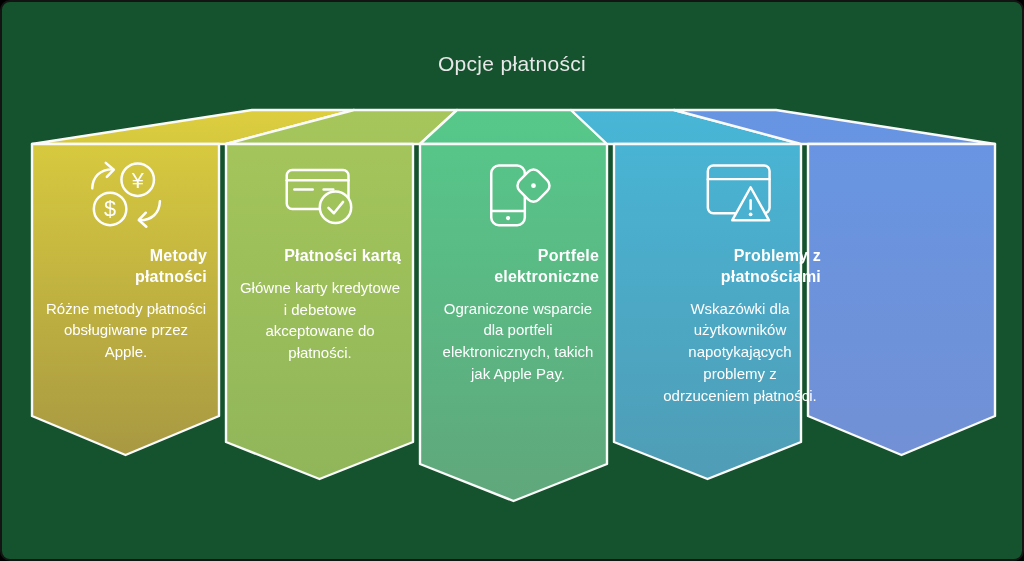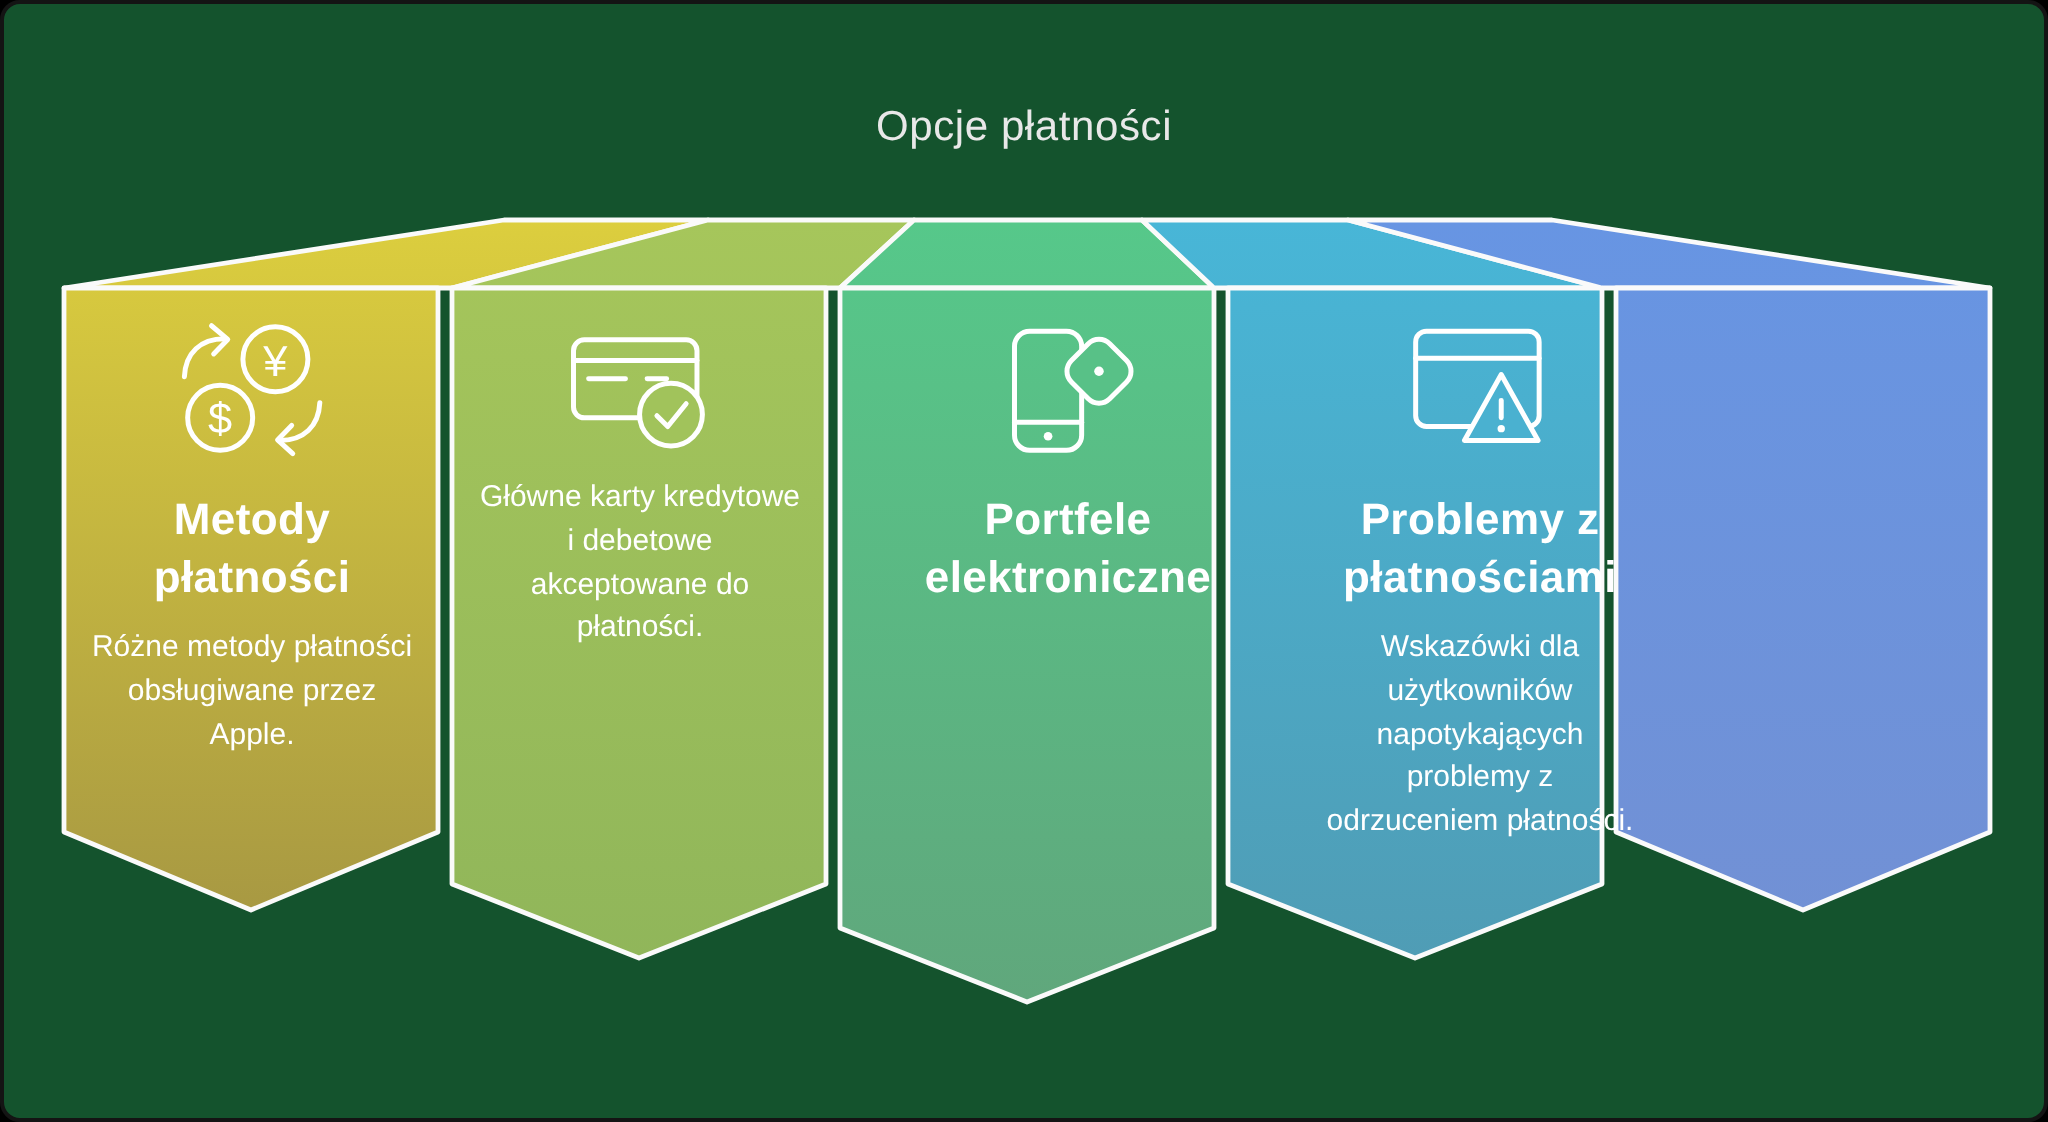"Metody" .card h2 { font-size: 22px -> 16px; text-align: none -> right }
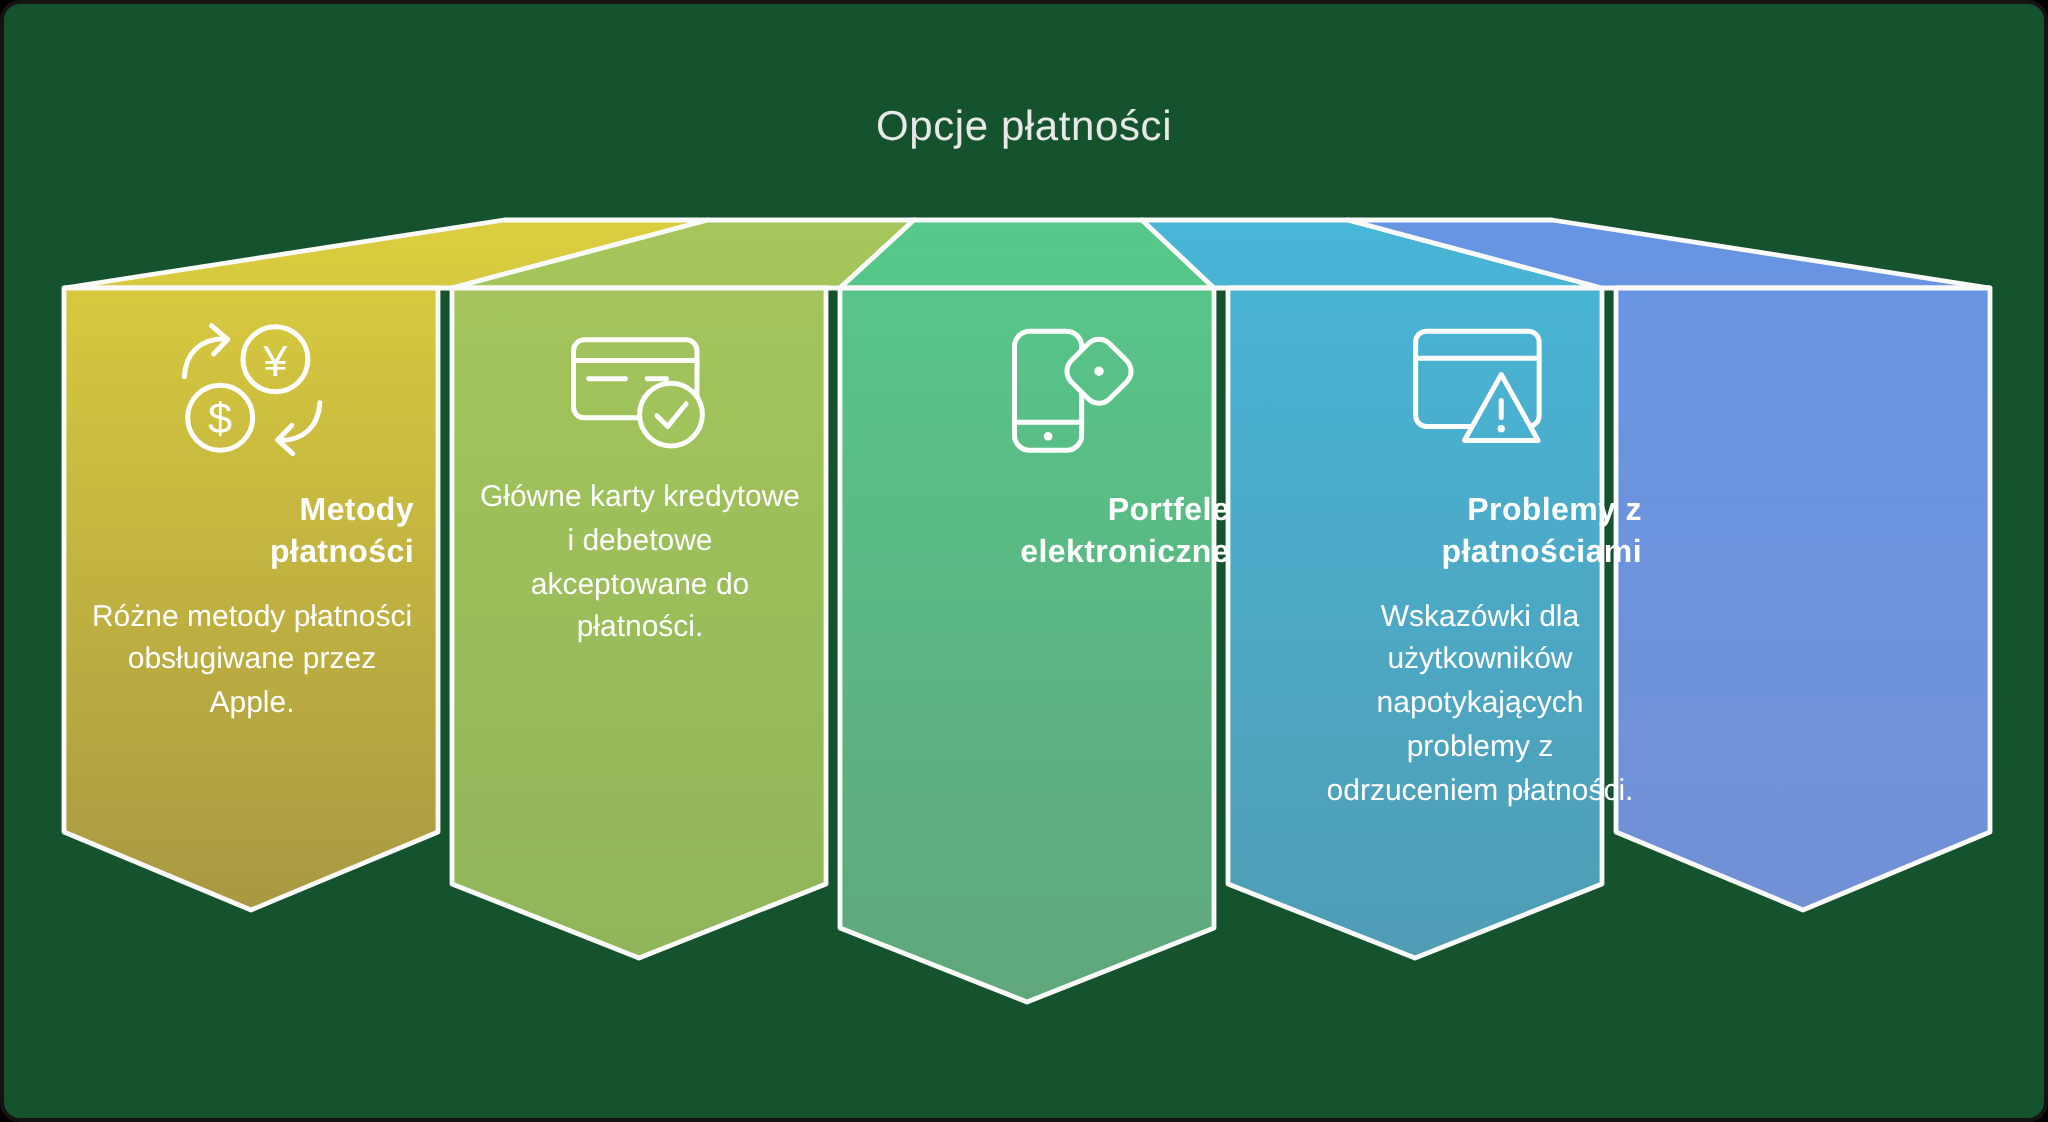"Płatności kartą" h2 { html: none -> <h2>Płatności kartą</h2> }
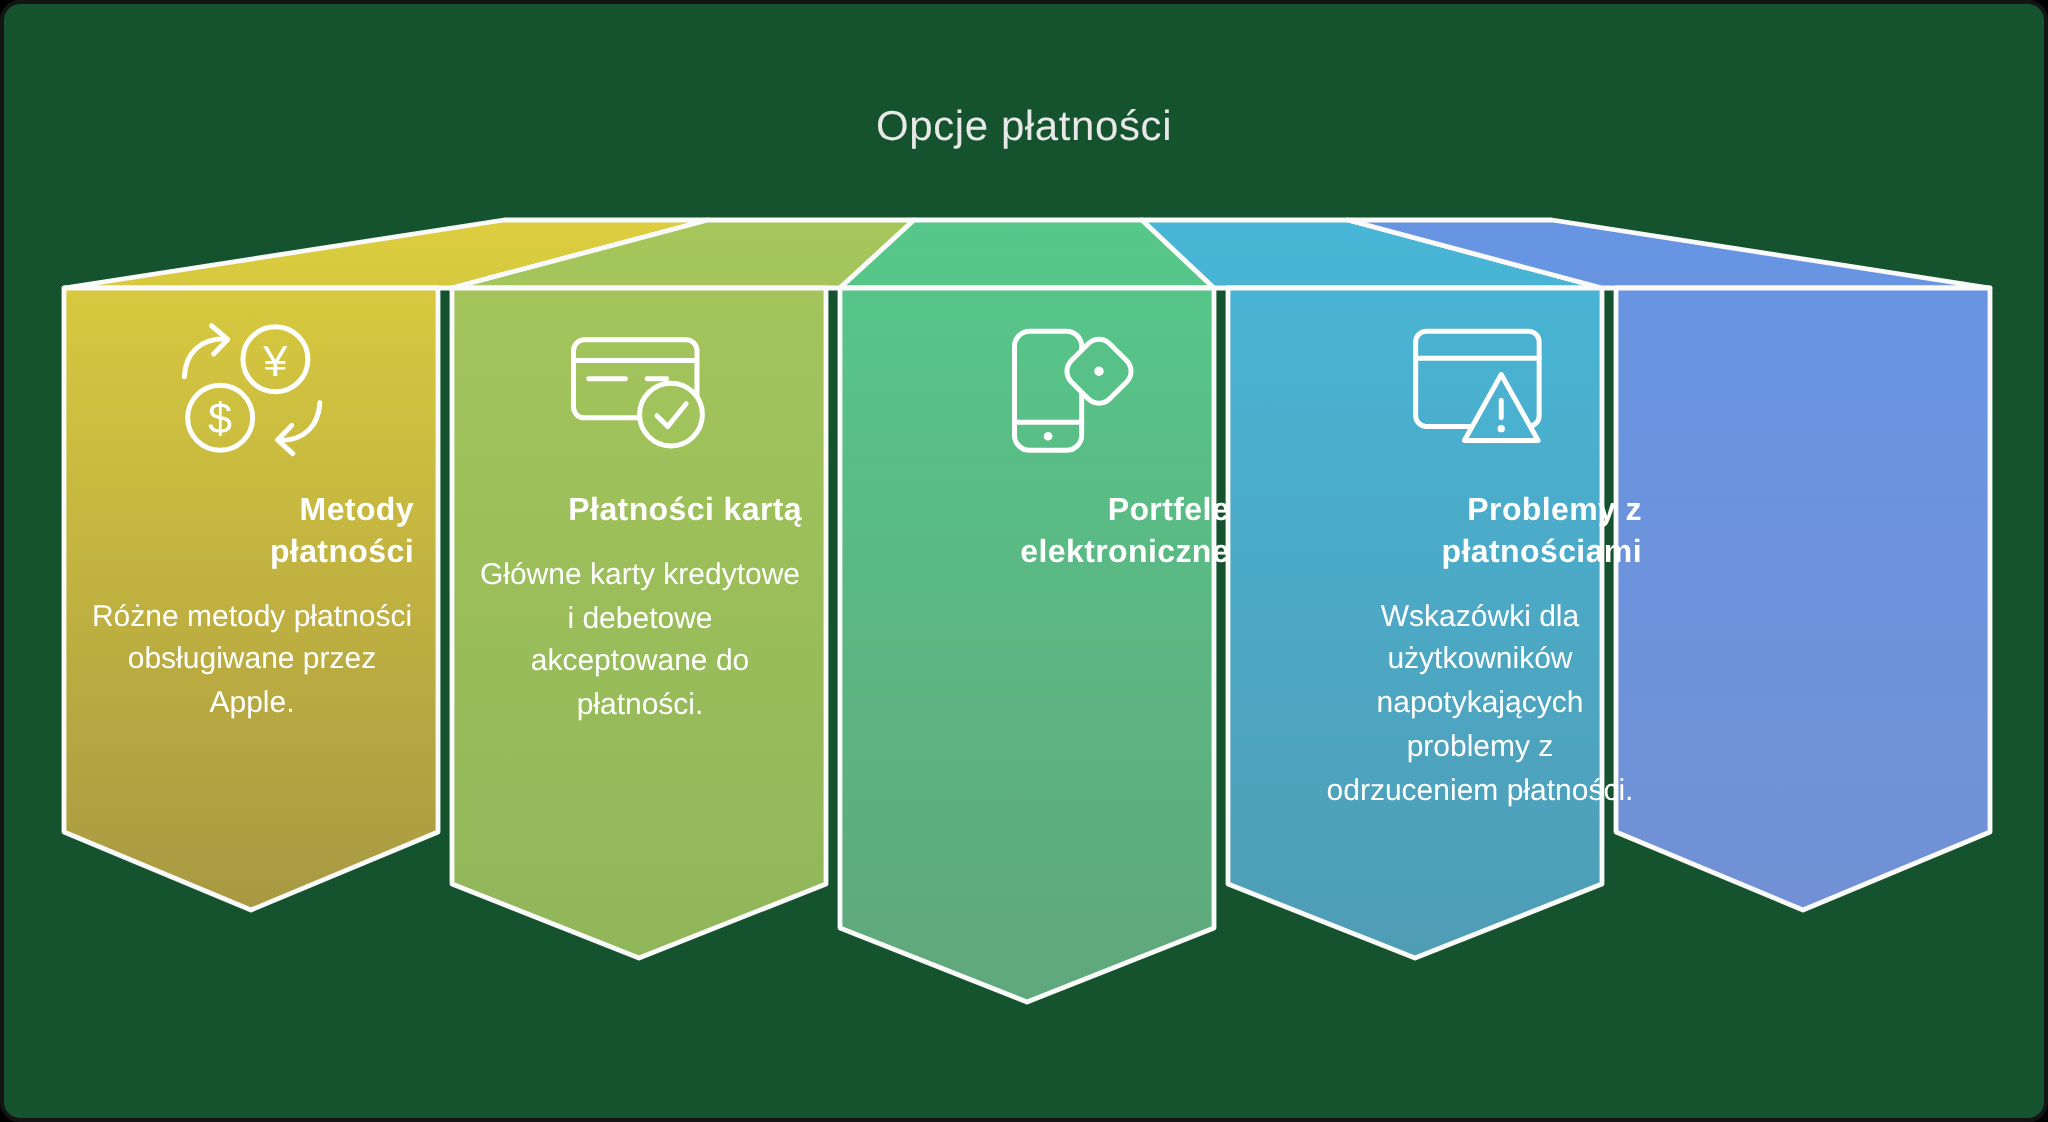"Portfele" .card.c2 { left: 438px -> 422px }
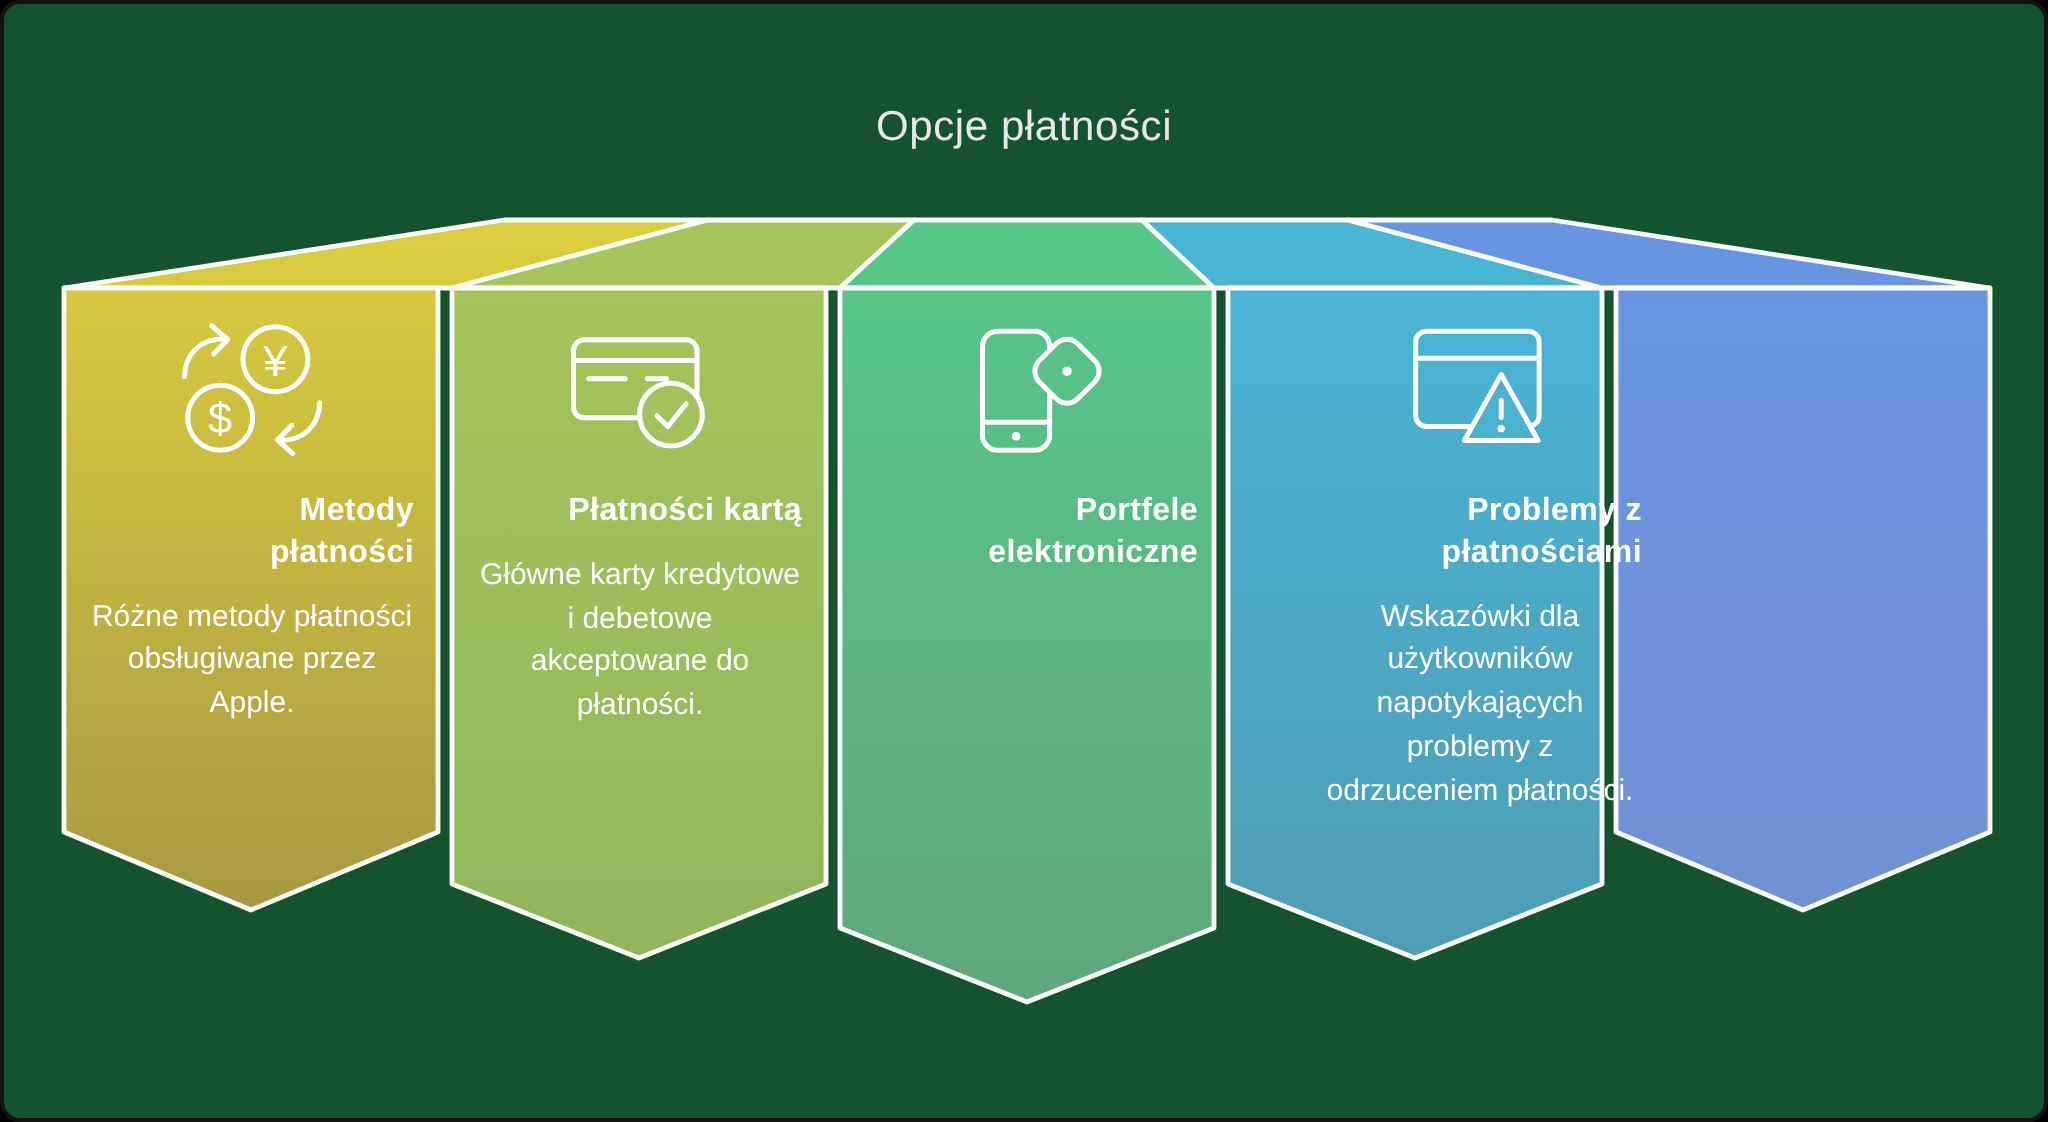"Ograniczone wsparcie dla portfeli" p { html: none -> <p>Ograniczone wsparcie dla portfeli elektronicznych, takich jak Apple Pay.</p> }
